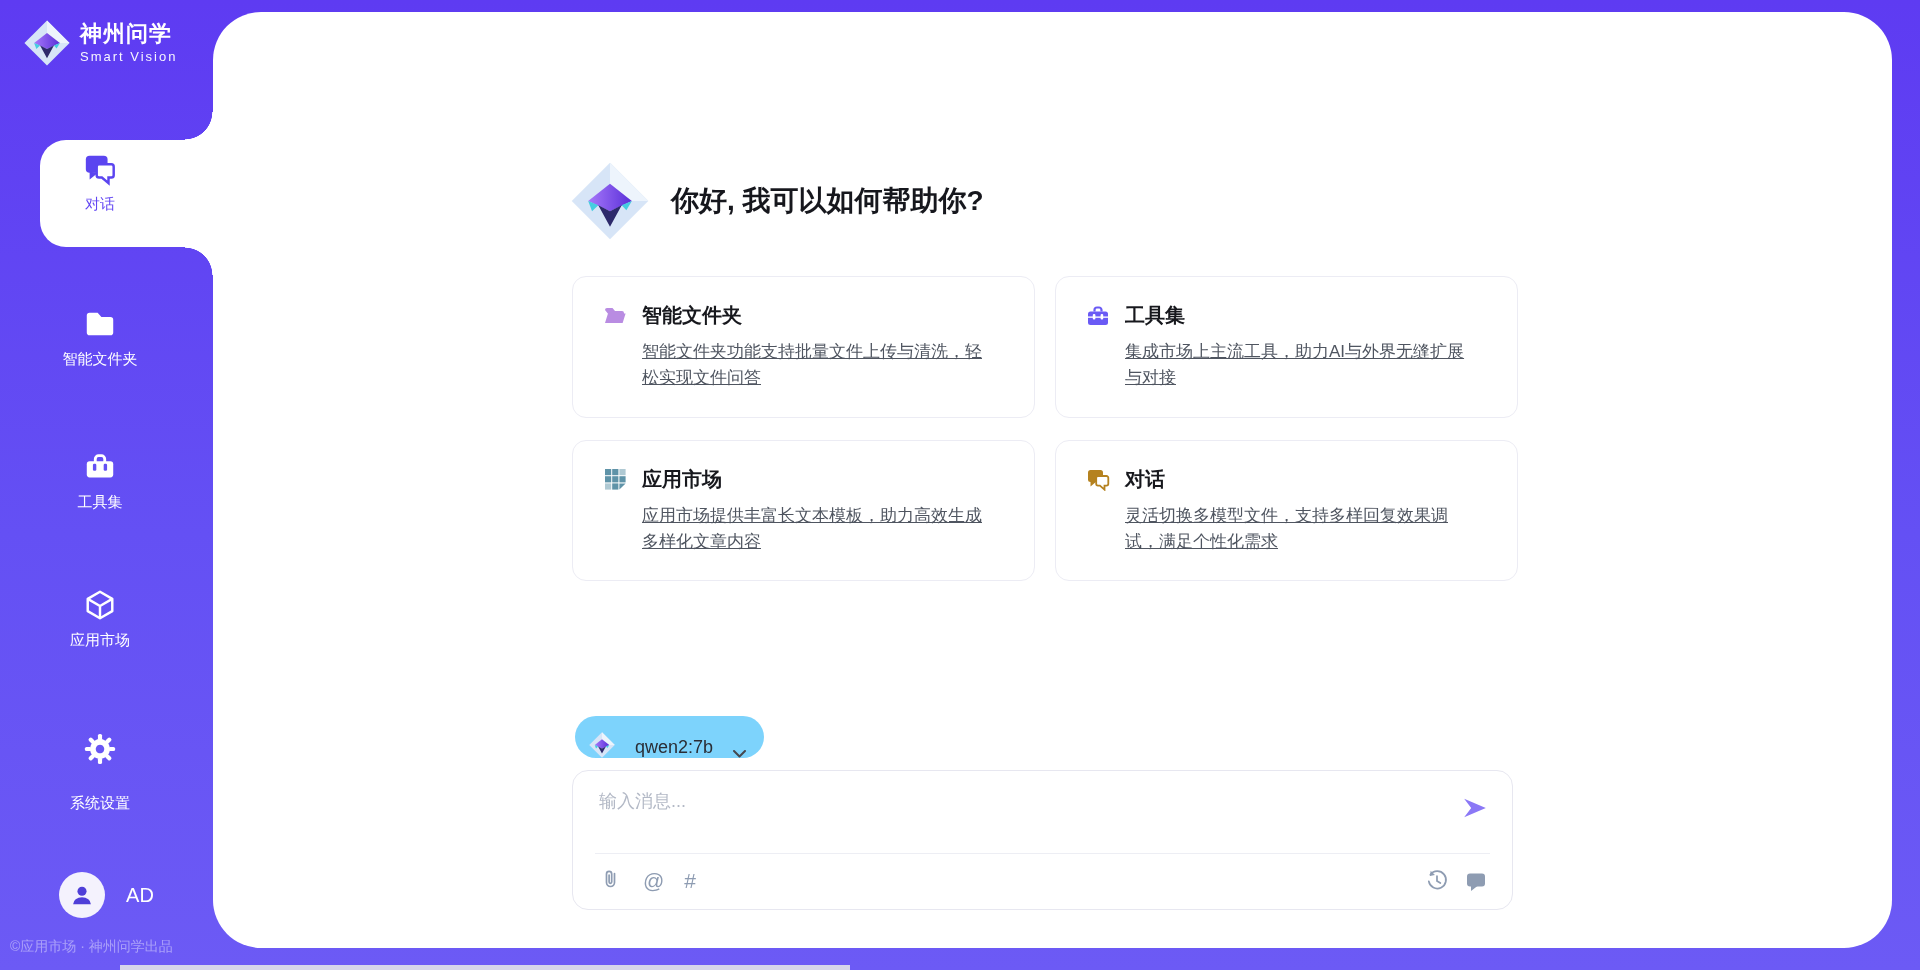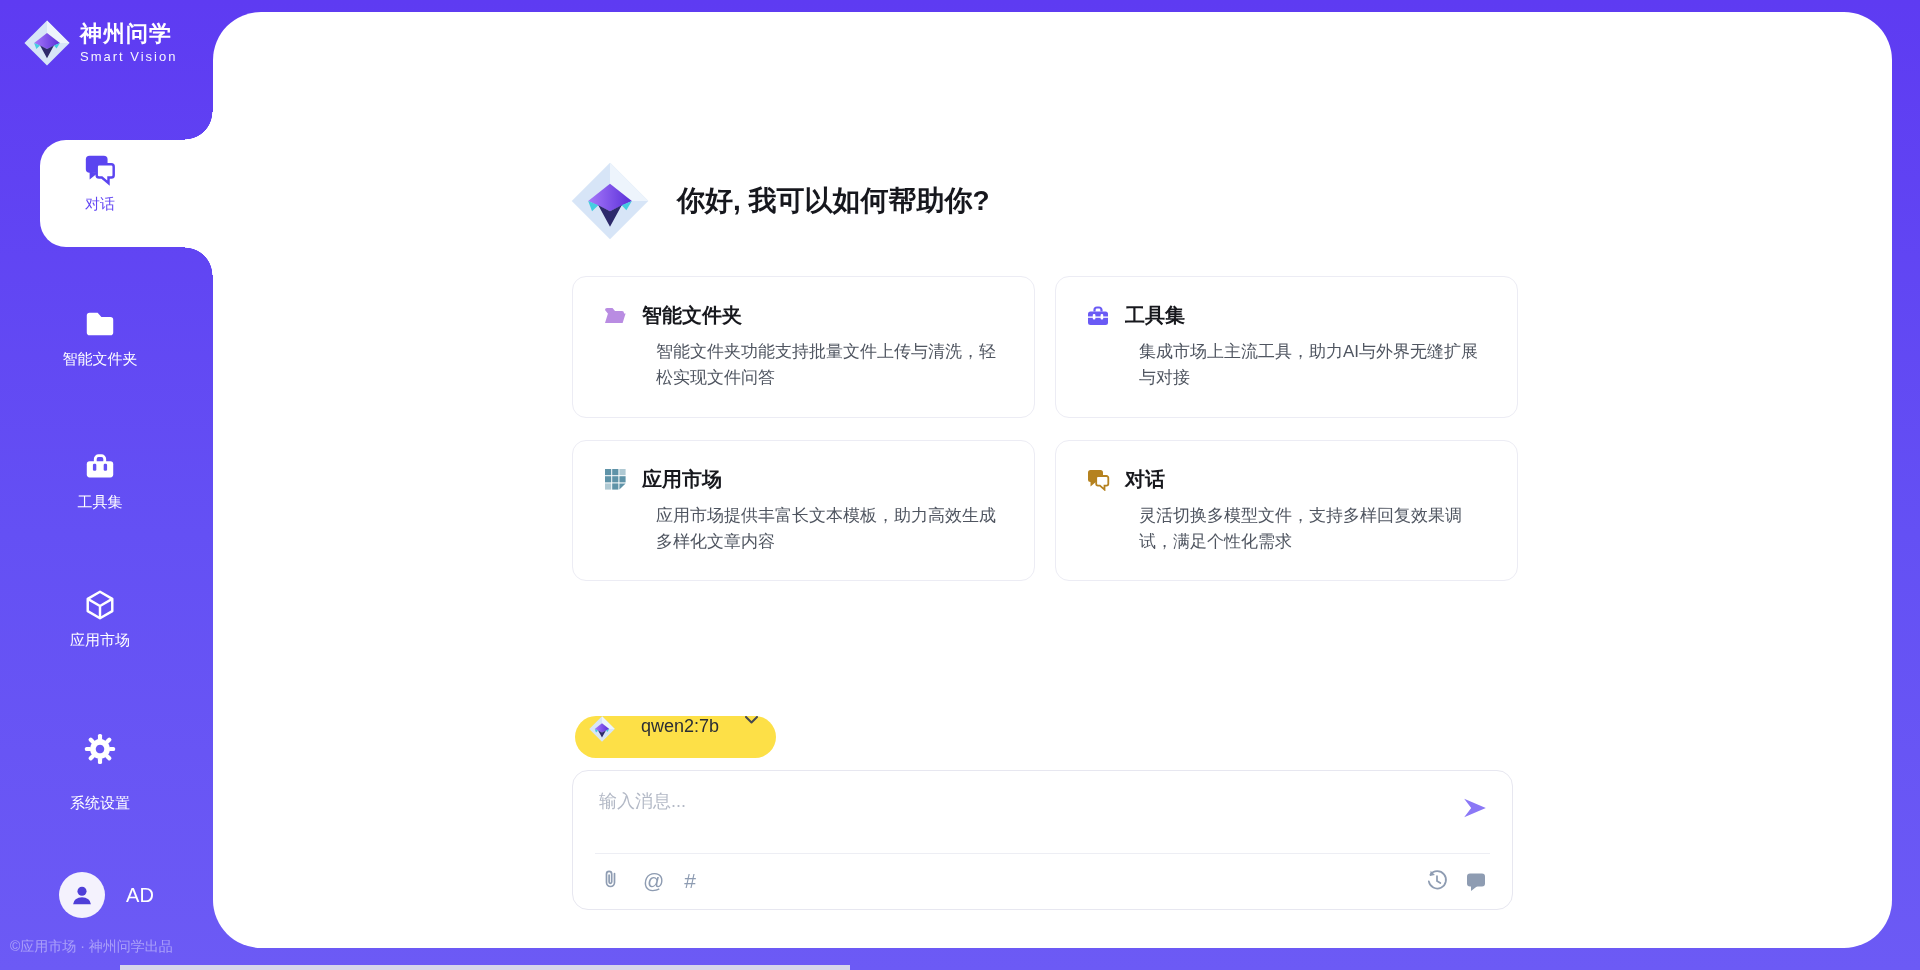"你好, 我可以如何帮助你?" .greeting-text { margin-left: 6px -> none }
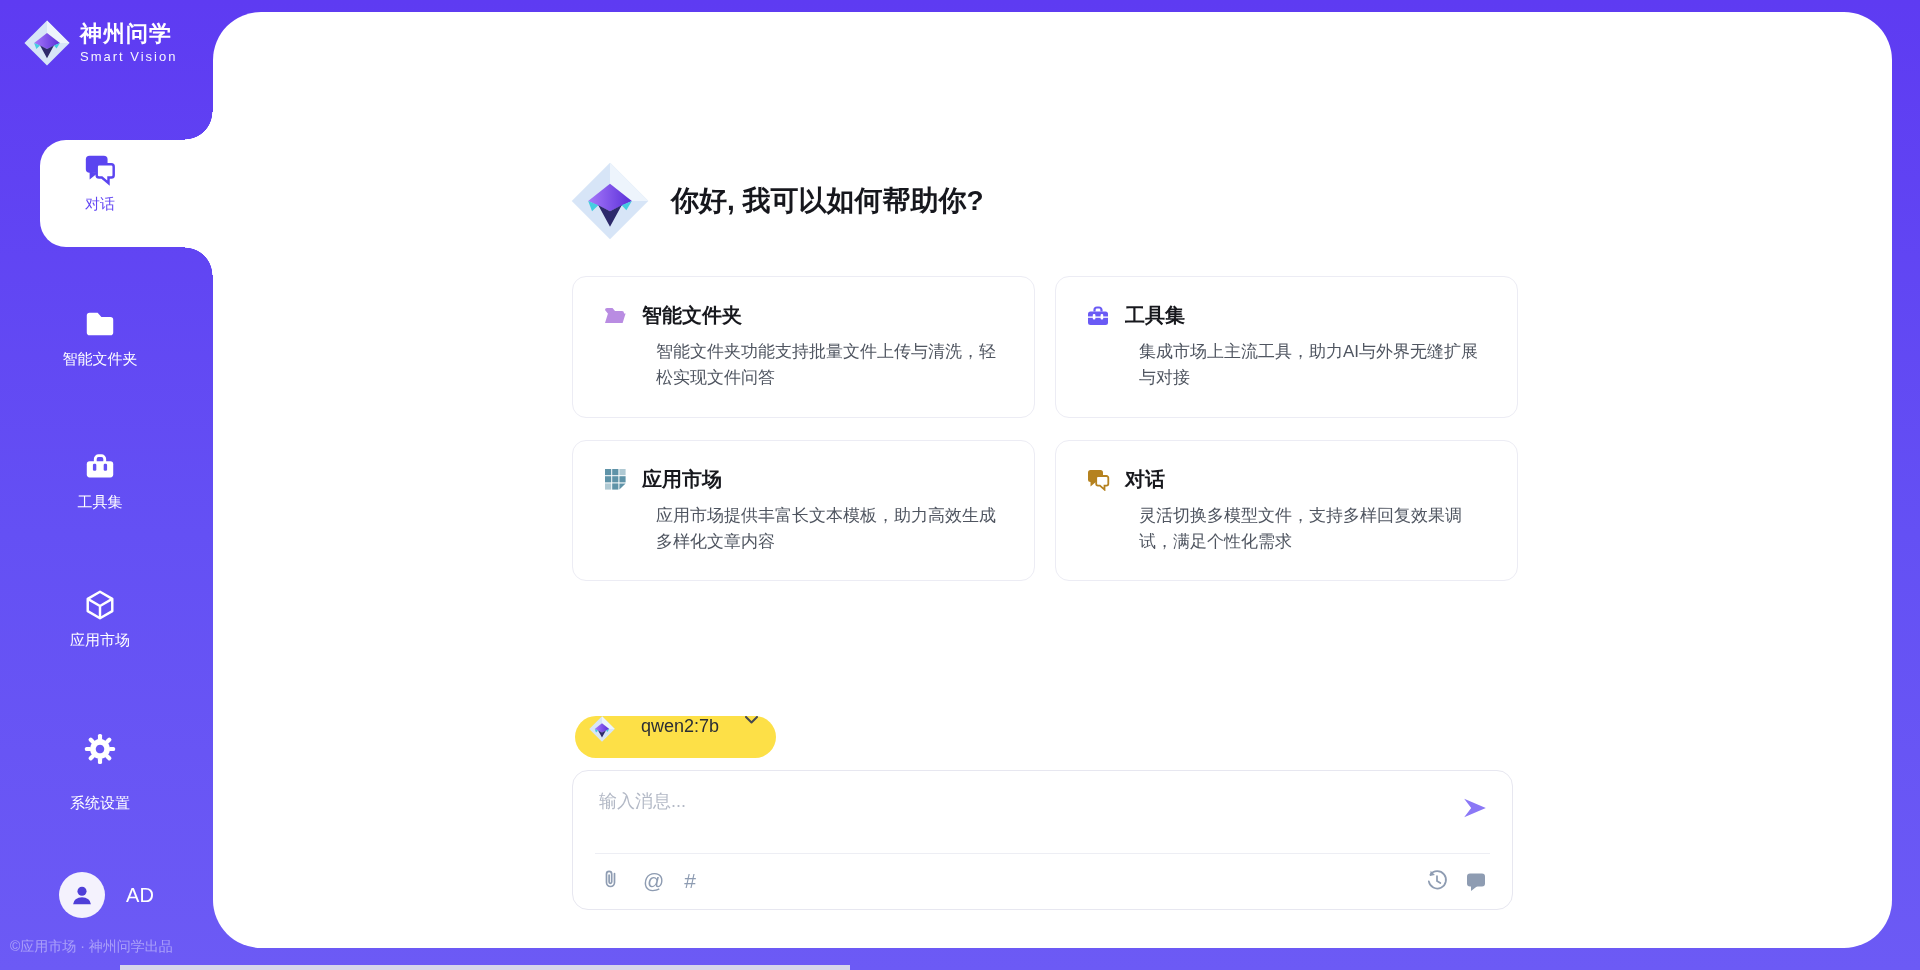"智能文件夹功能支持批量文件上传与清洗，轻松实现文件问答" .card-desc { margin-left: 53px -> 39px; text-decoration: none -> underline }
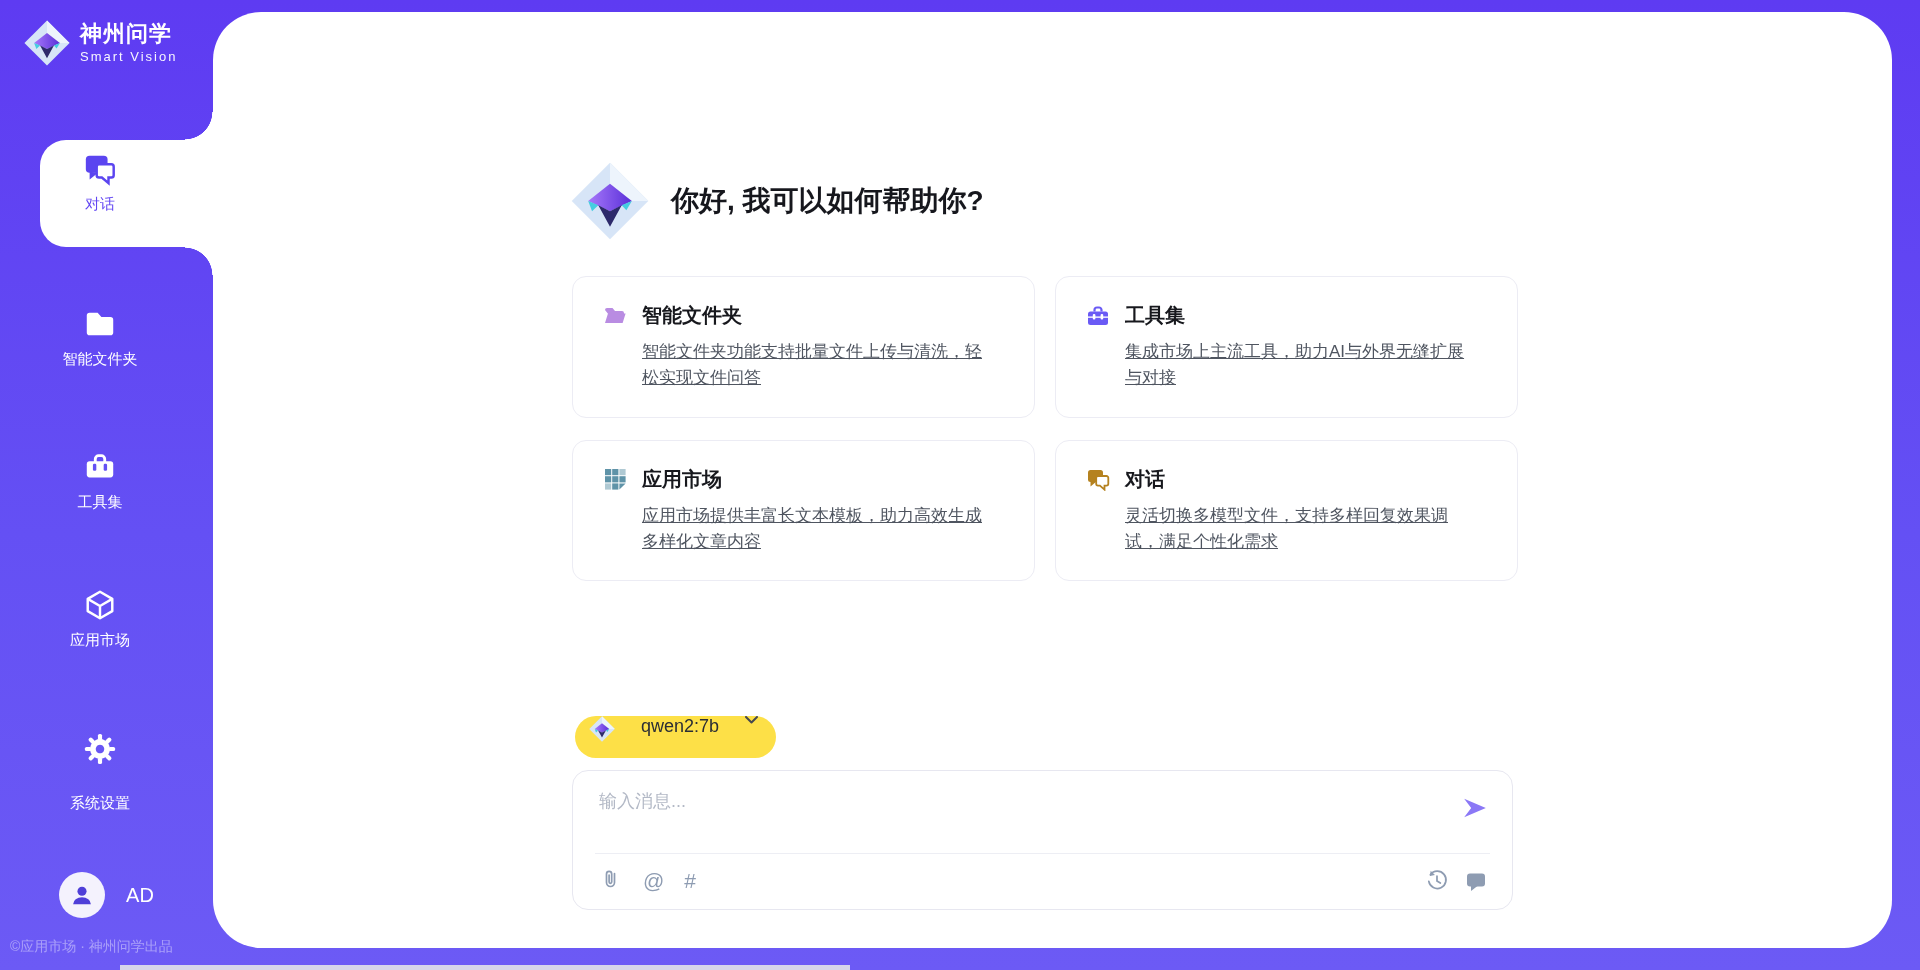"qwen2:7b" .model-pill { align-items: flex-start -> flex-end; background: #fde047 -> #7dd3fc; gap: 26px -> 20px }
